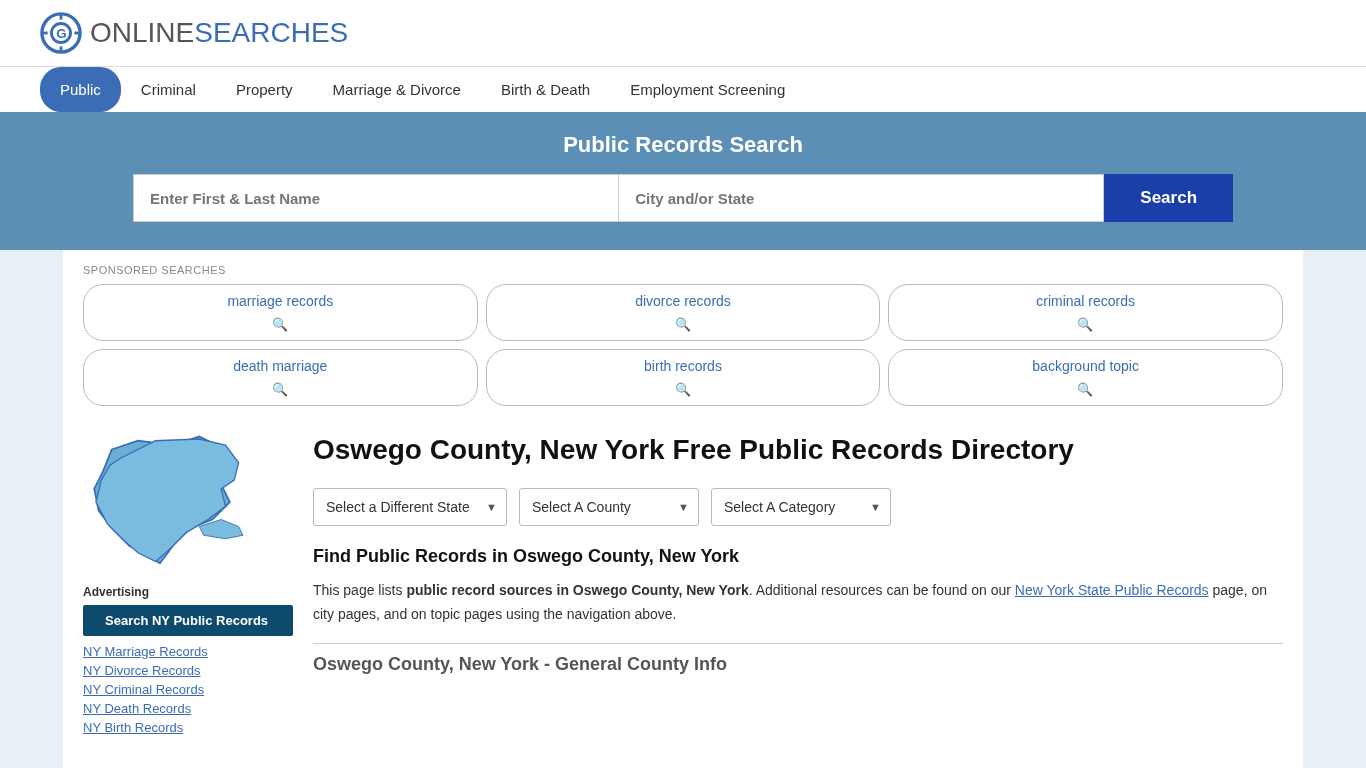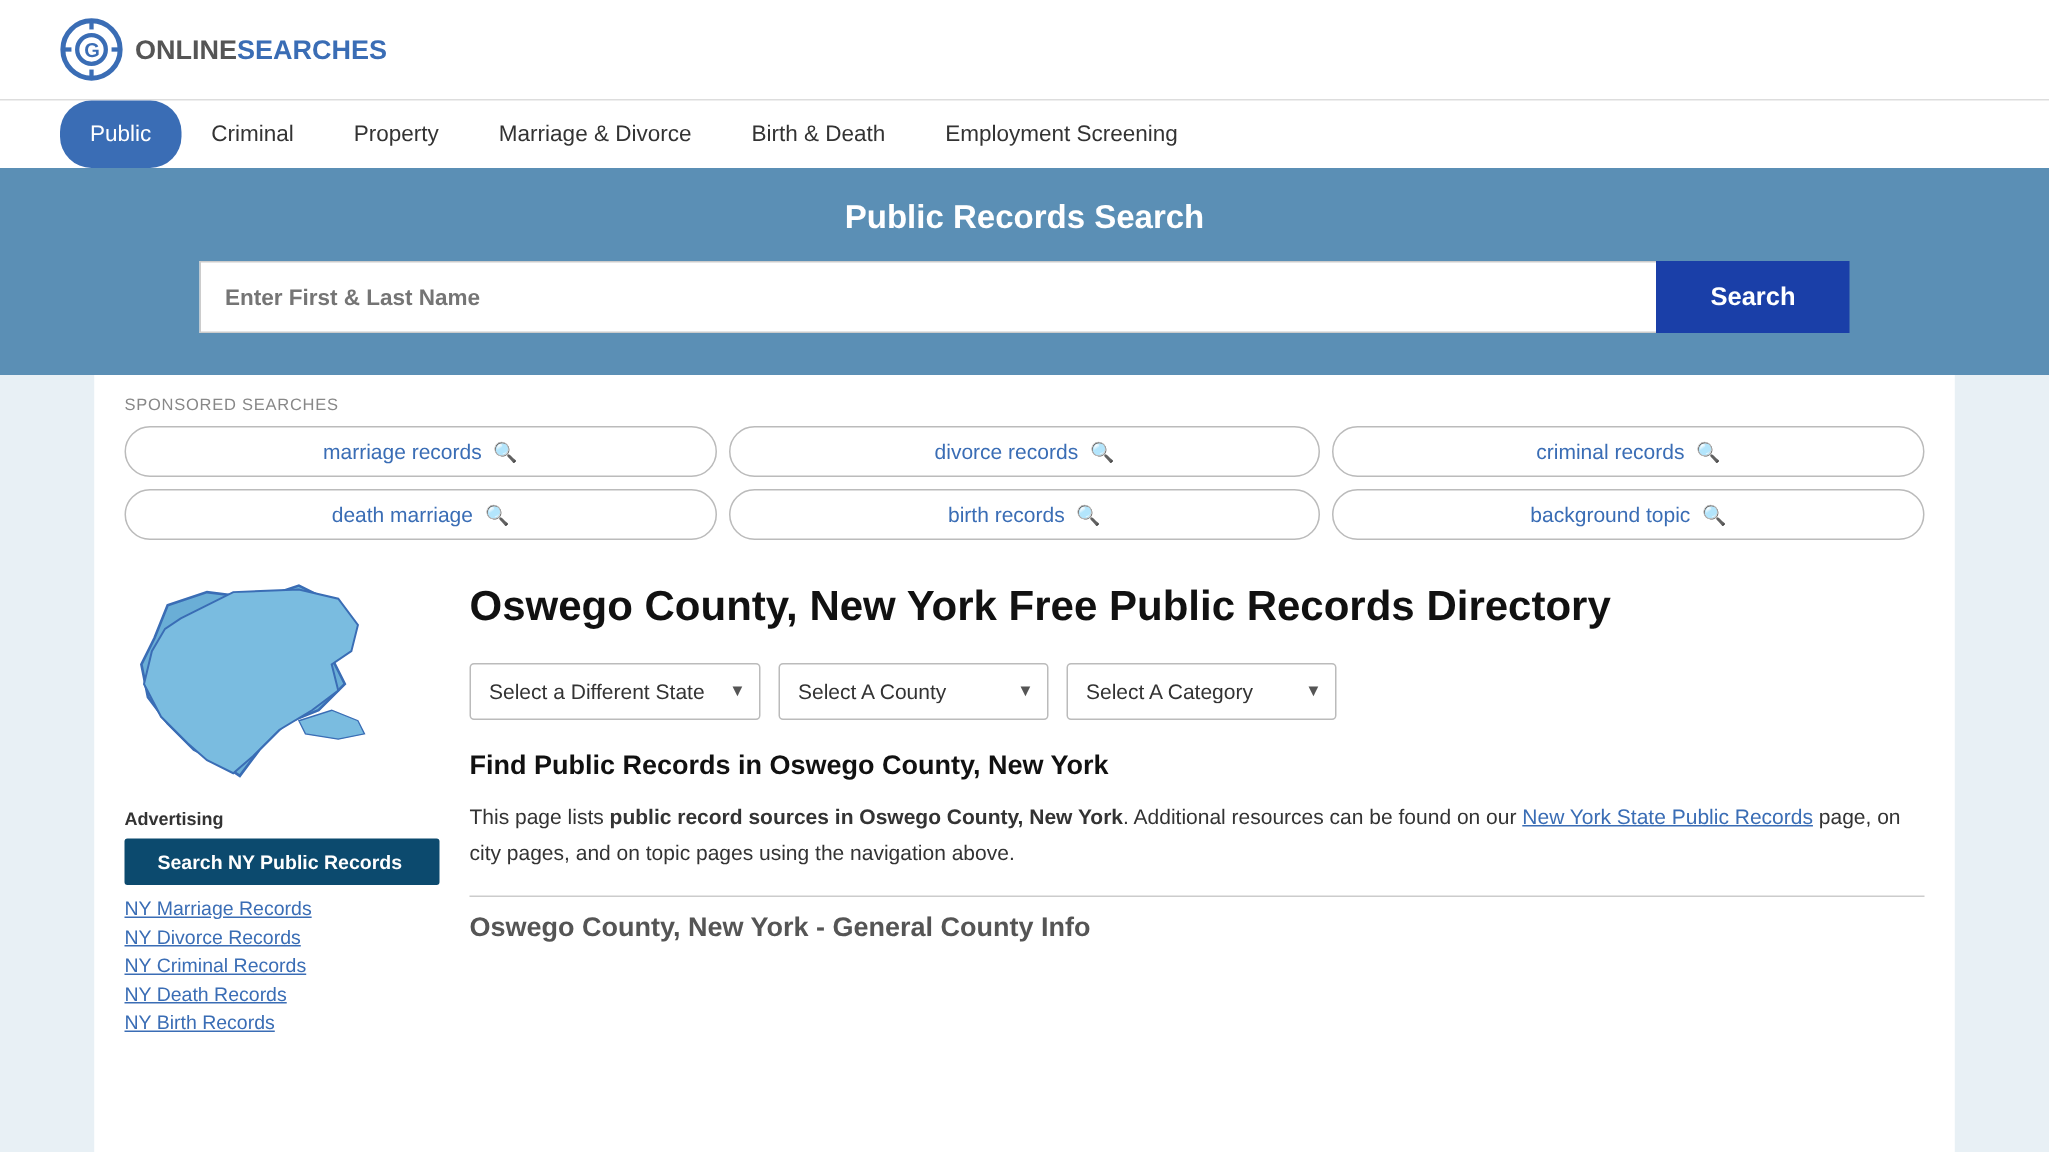"ONLINESEARCHES" .logo-text { font-size: 18px -> 28px; font-weight: bold -> normal }
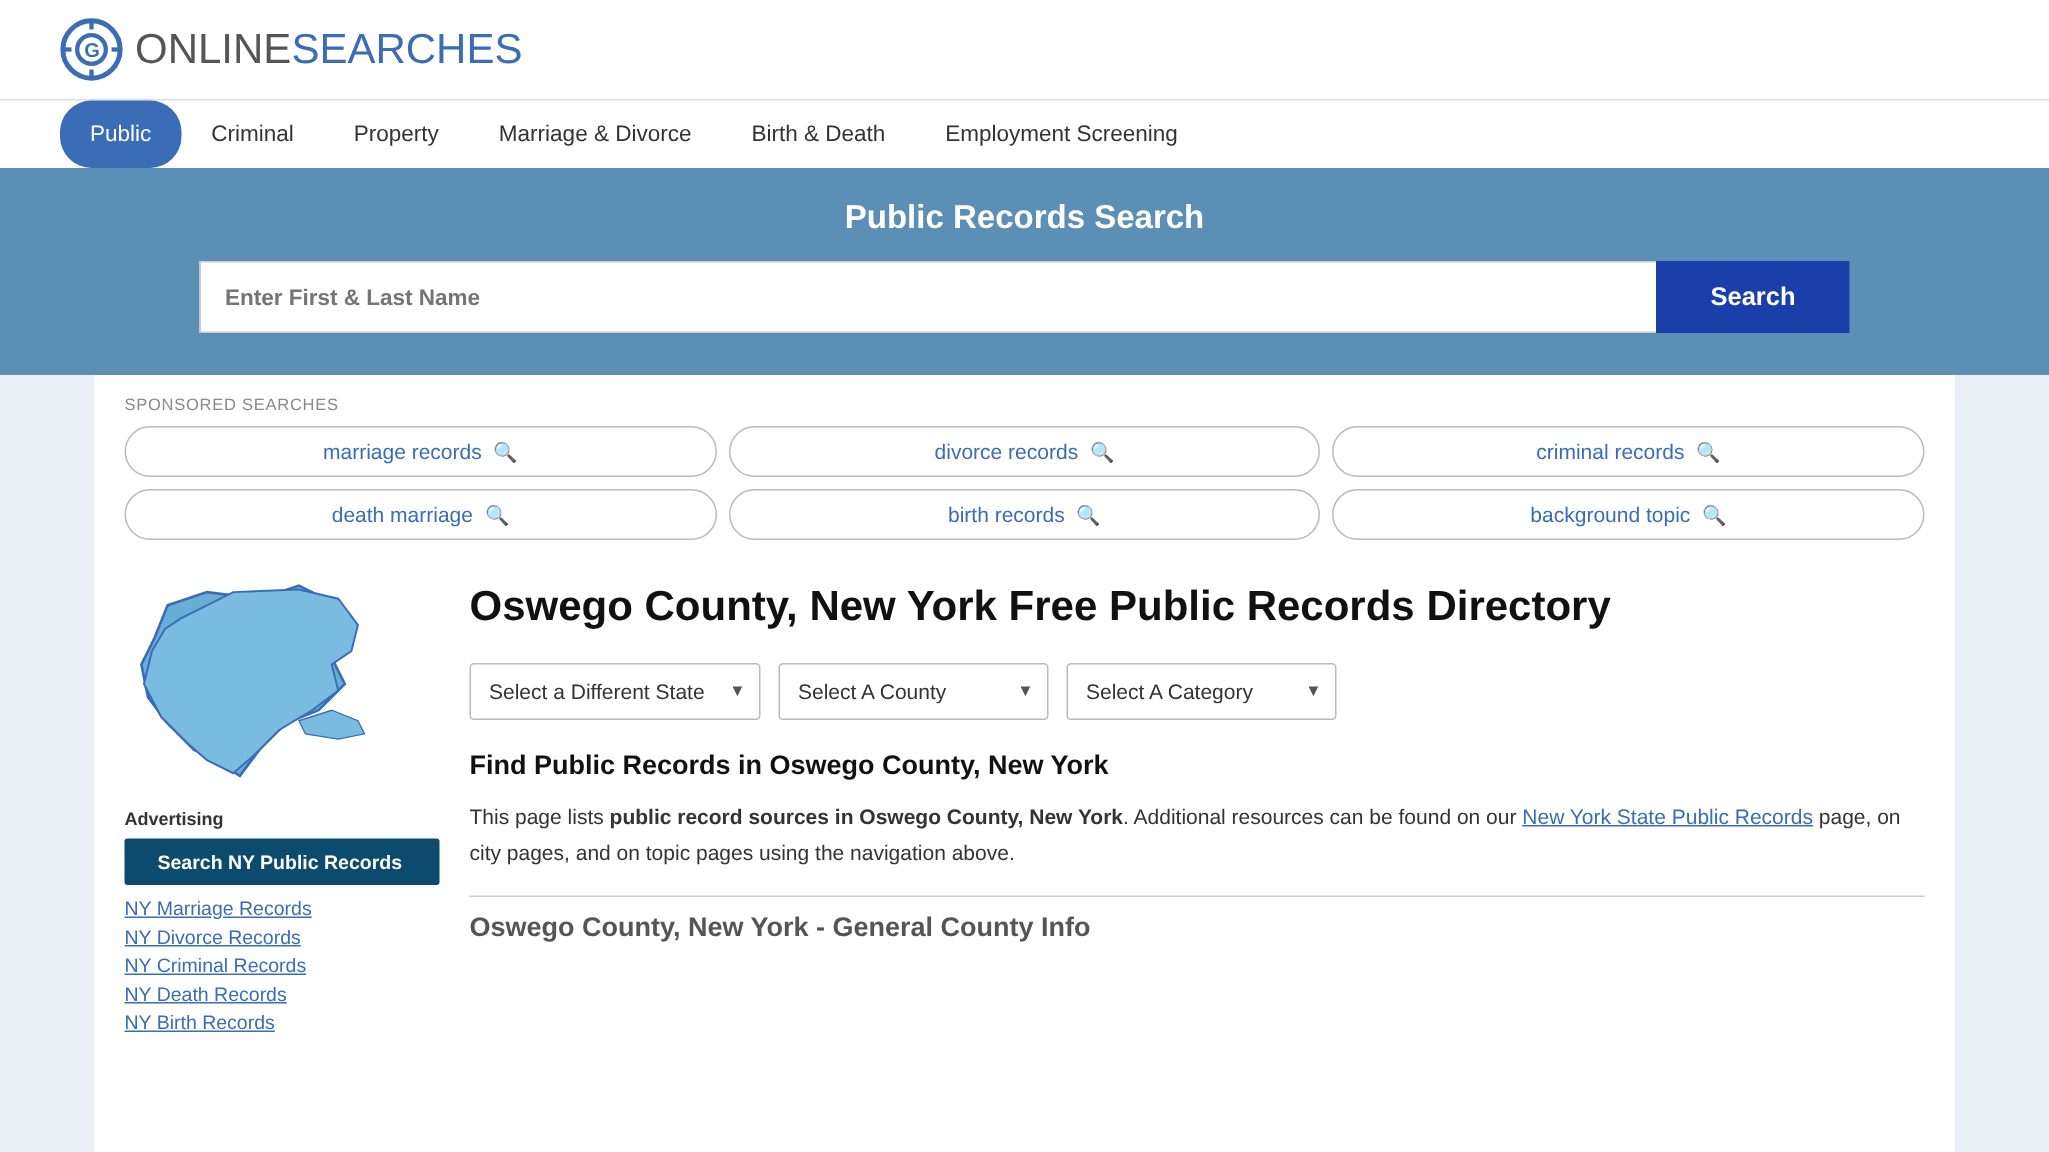"City and/or State" input { html: none -> <input> }
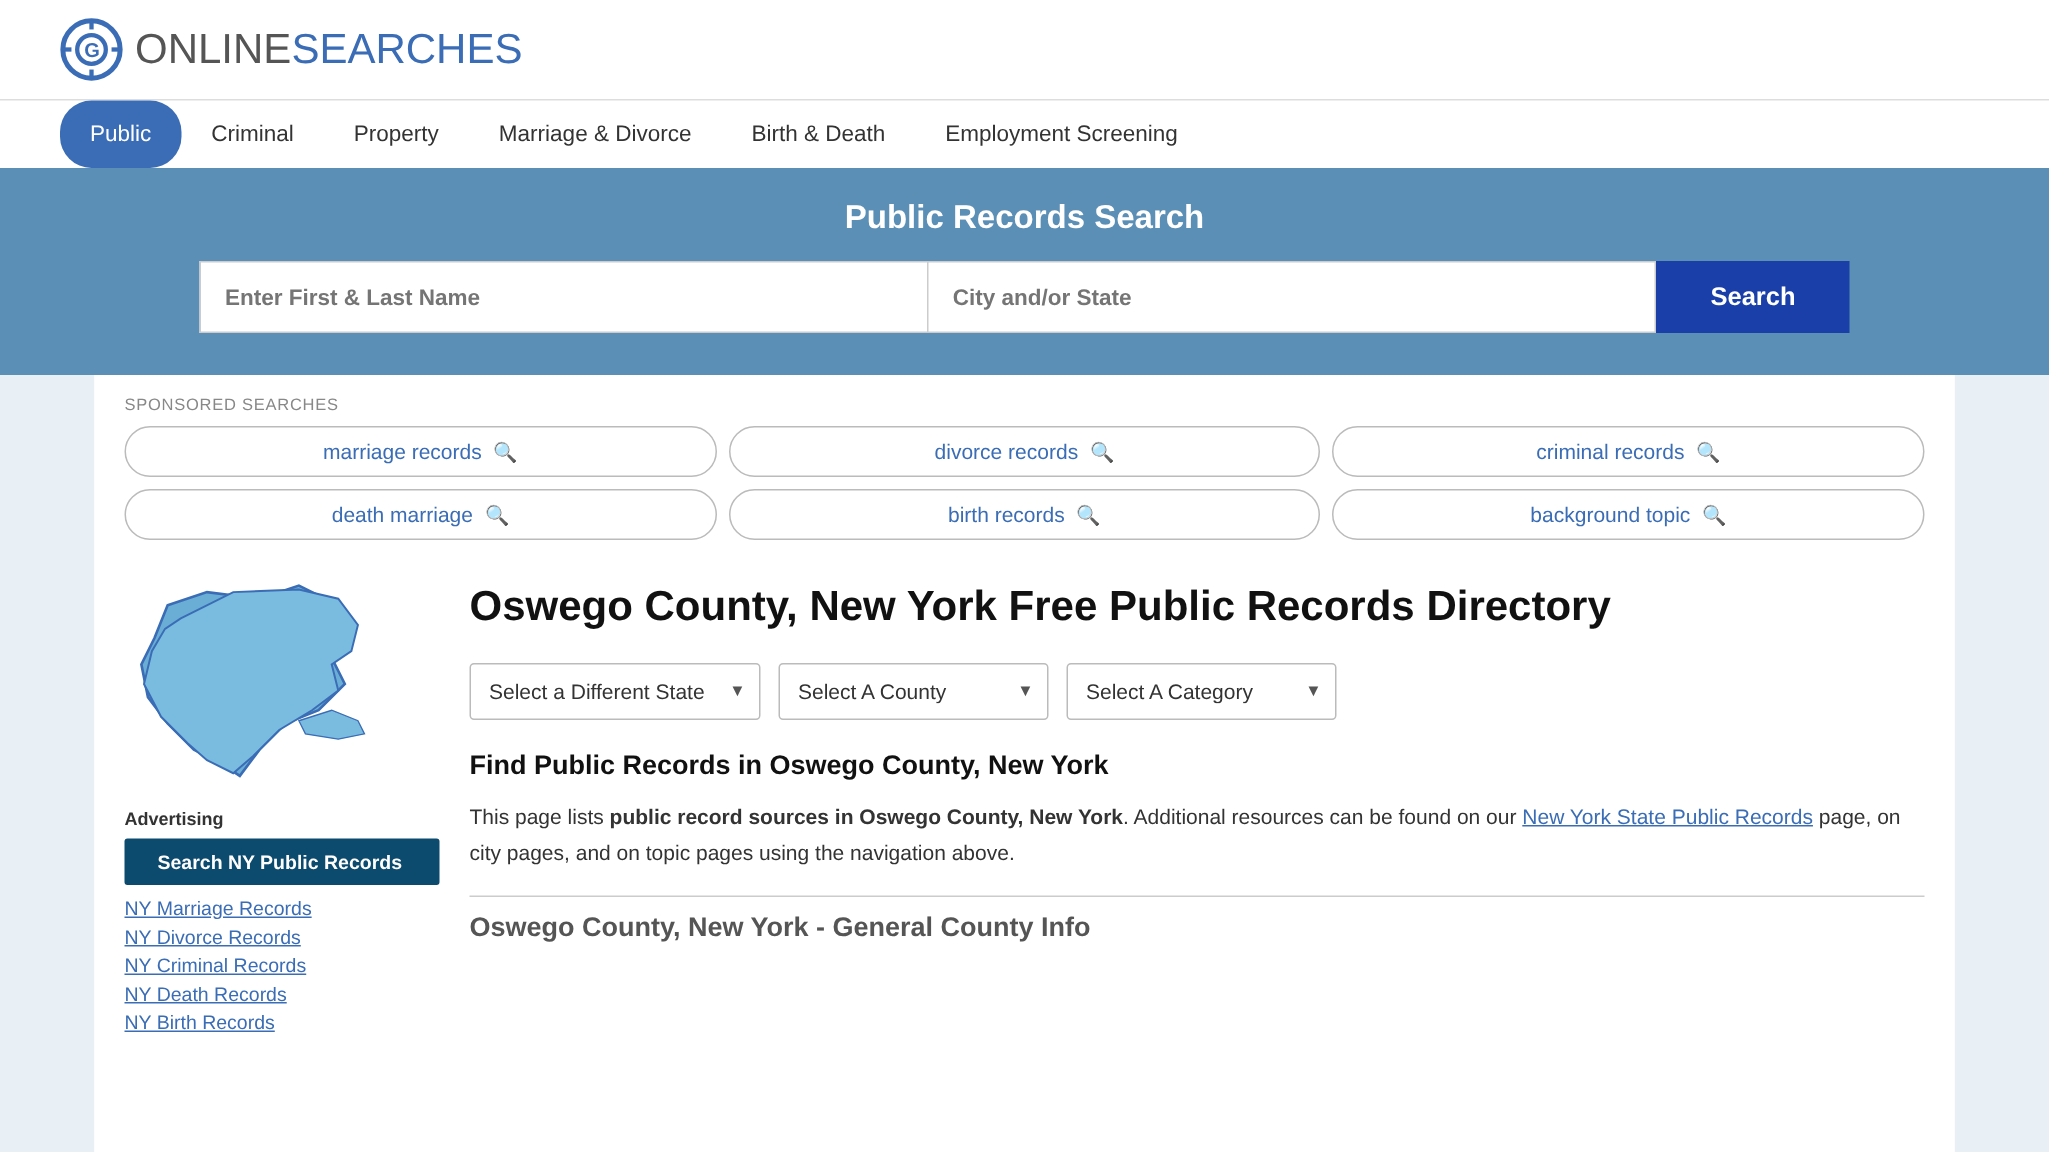"marriage records" .sponsored-link { flex-direction: none -> column }
